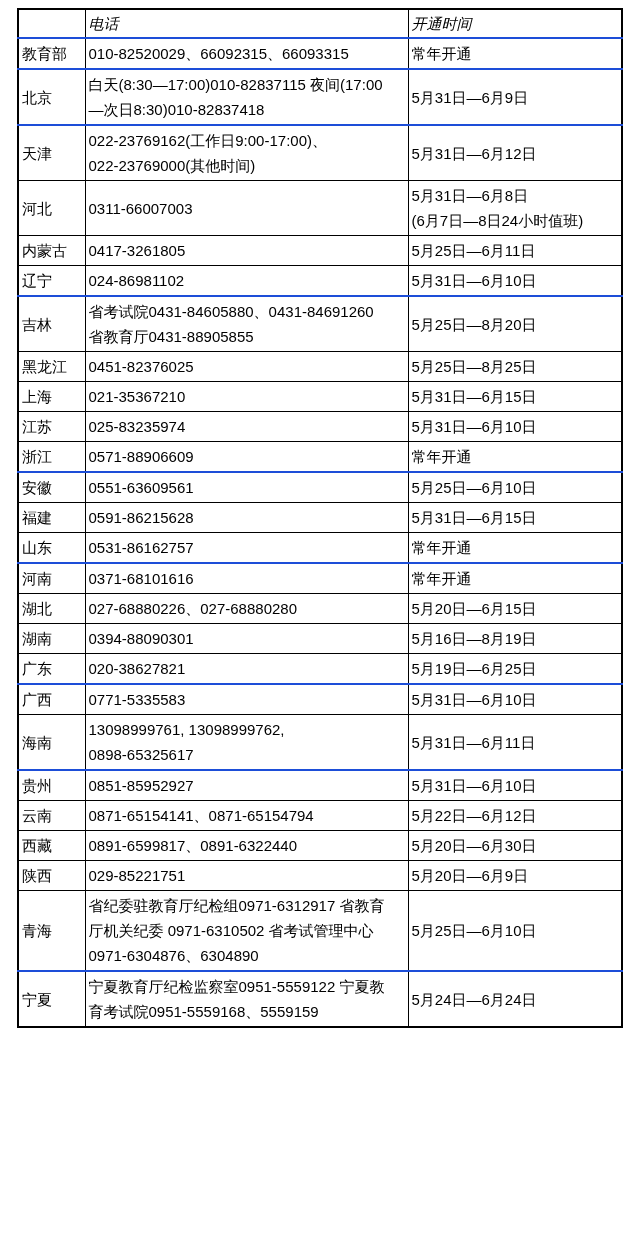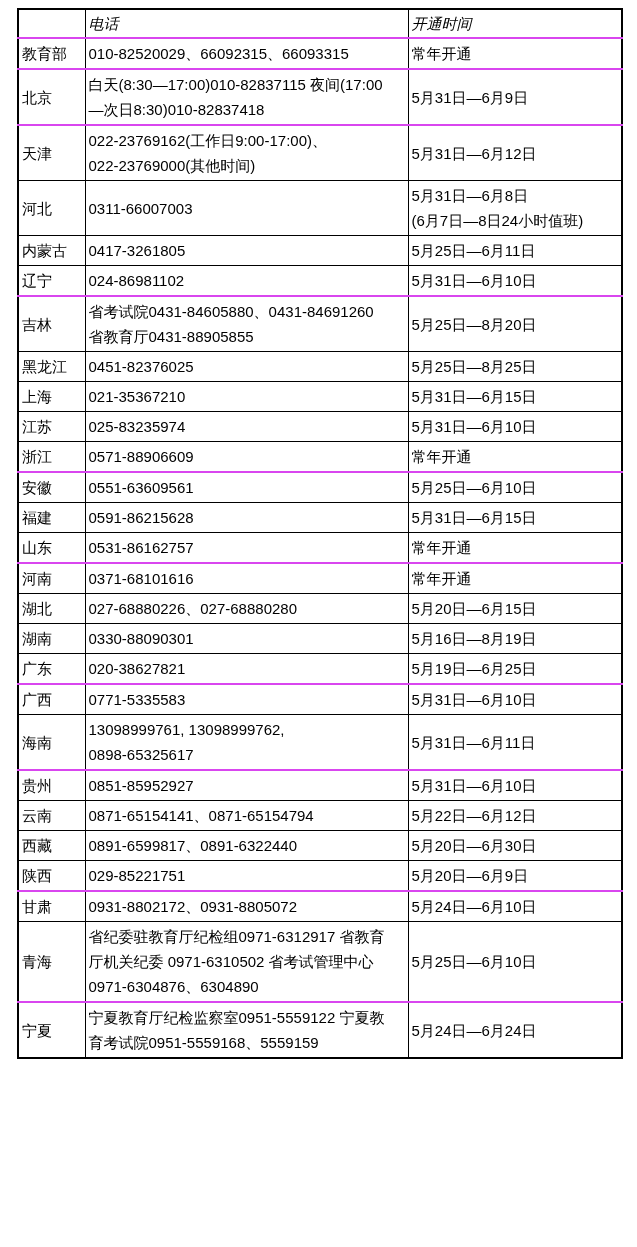"教育部" table.hotline tr.thick-top th, table.hotline tr.thick-top td { border-top: 2px solid #d946ef -> 2px solid #1d4ed8 }
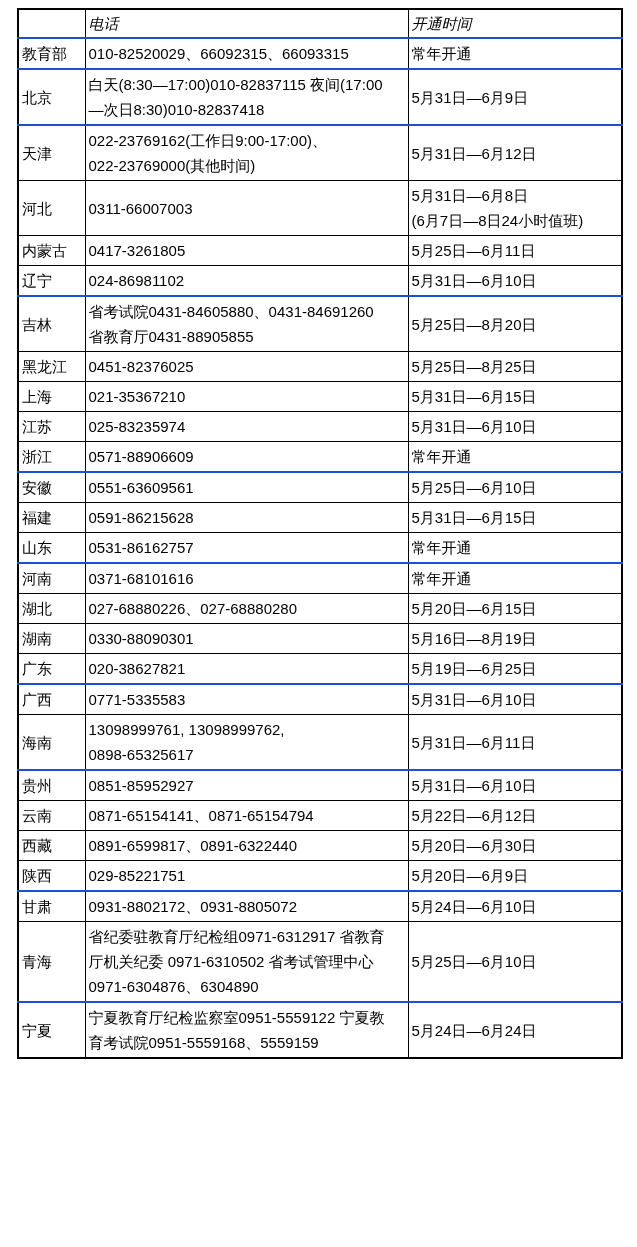"0330-88090301" td { text: 0330-88090301 -> 0394-88090301 }
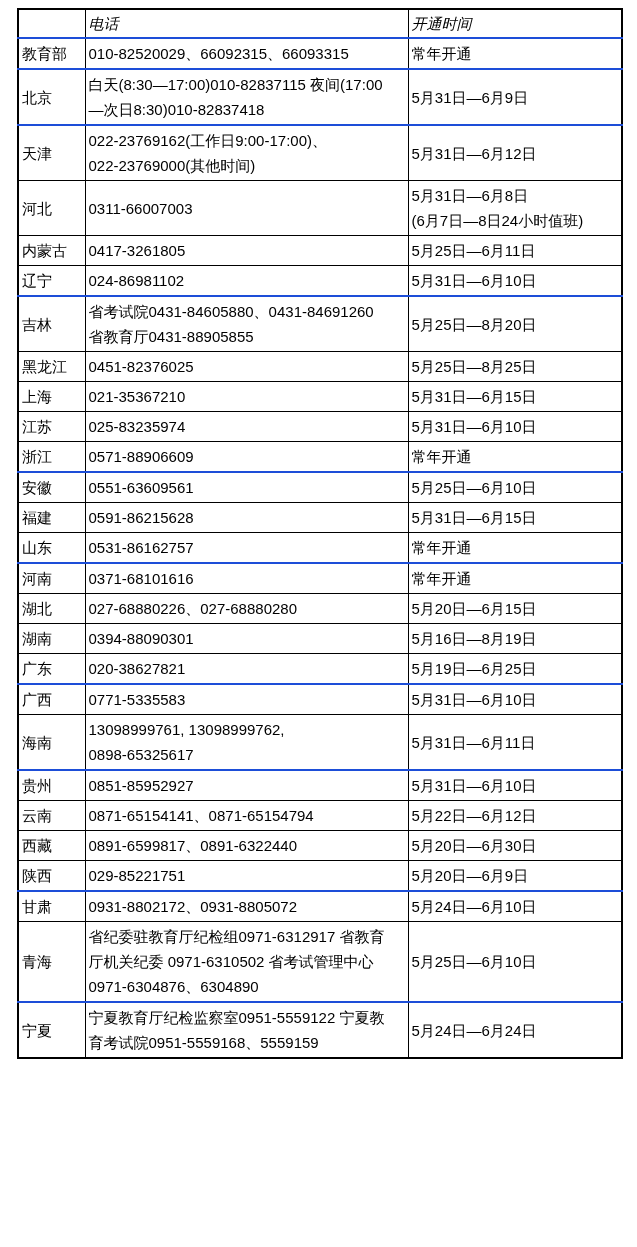"甘肃" tr.thick-top { html: <tr> <td>甘肃</td> <td>0931-8802172、0931-8805072</td> <td>5月24日—6月10日</td> </tr> -> none }
